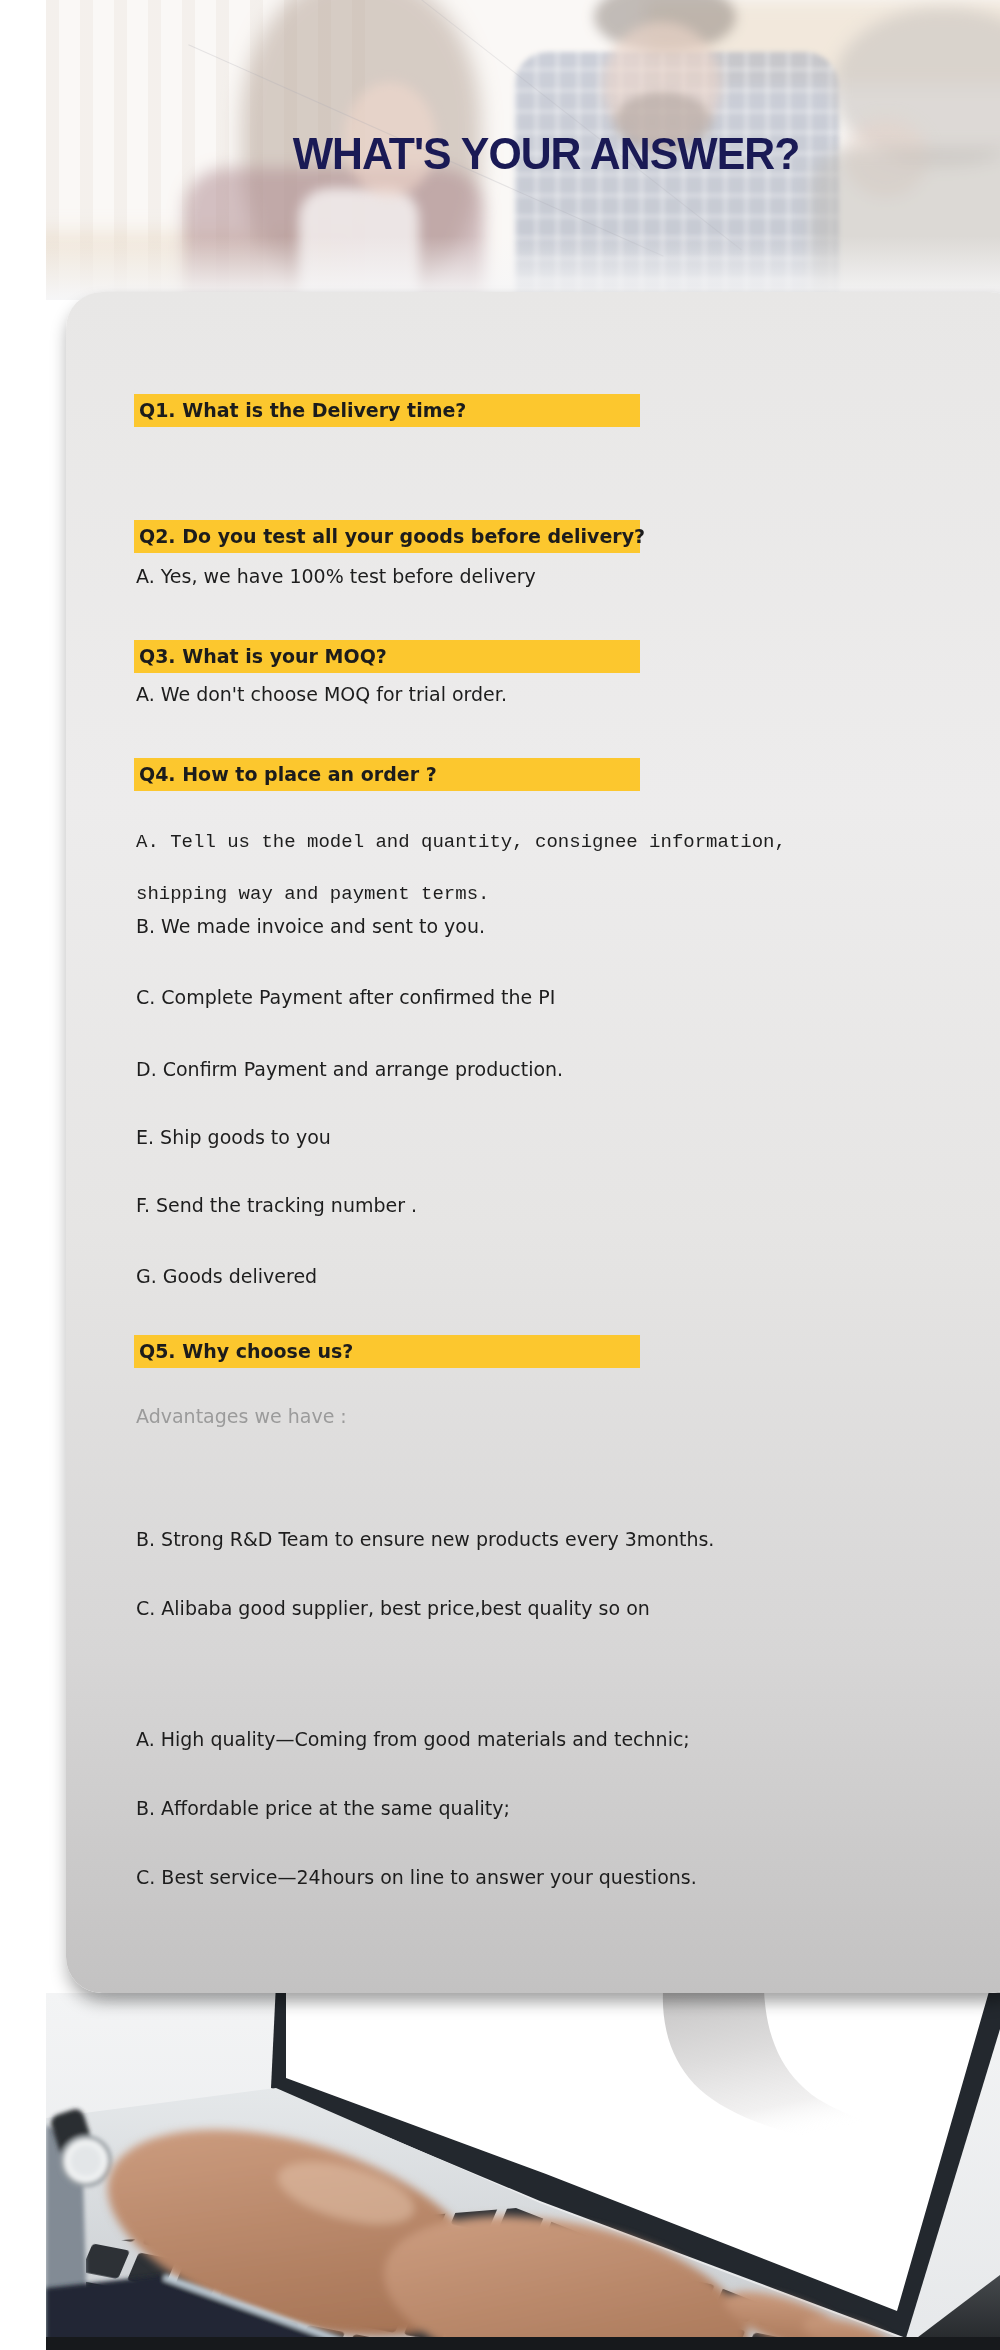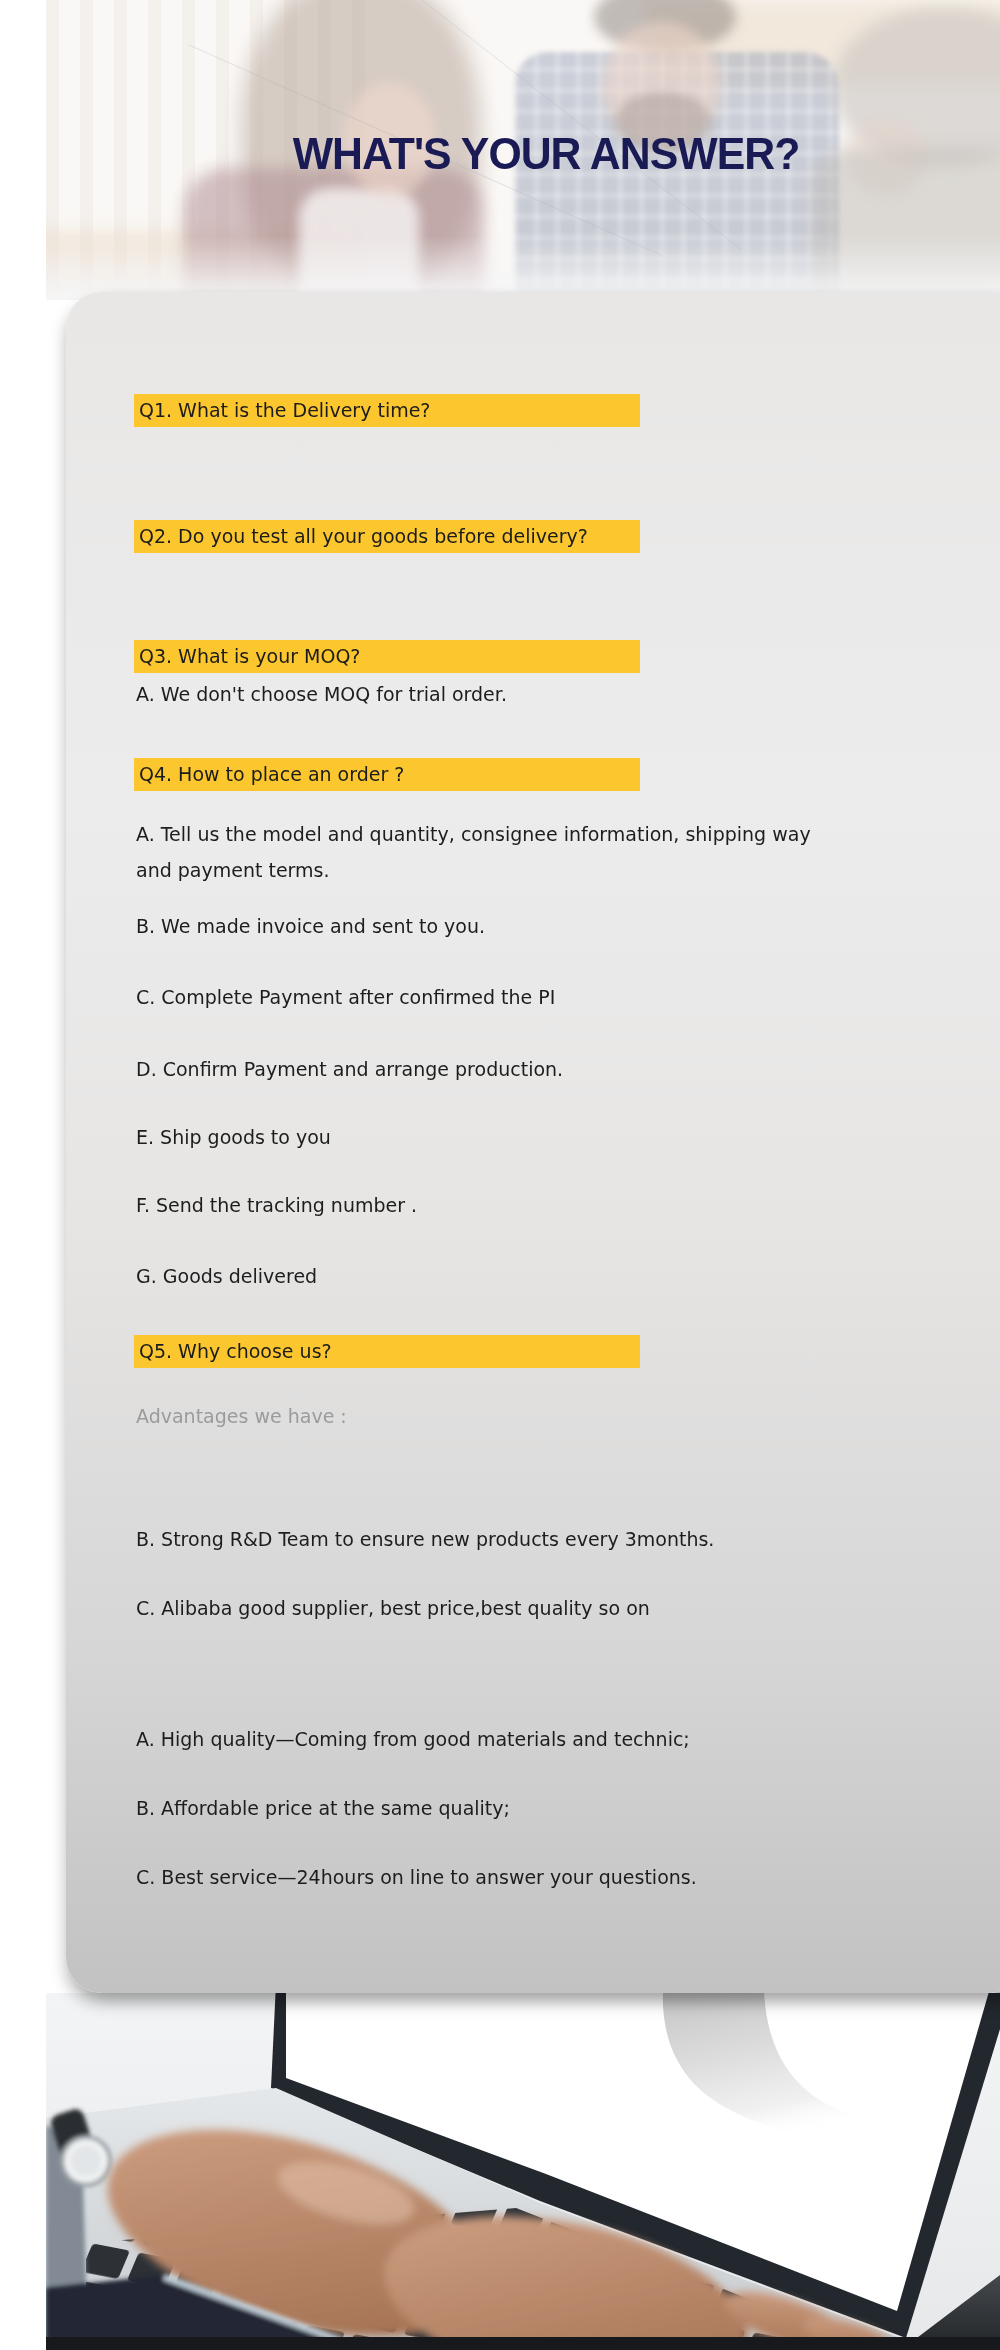"Q1. What is the Delivery" .qbar { font-weight: none -> bold }
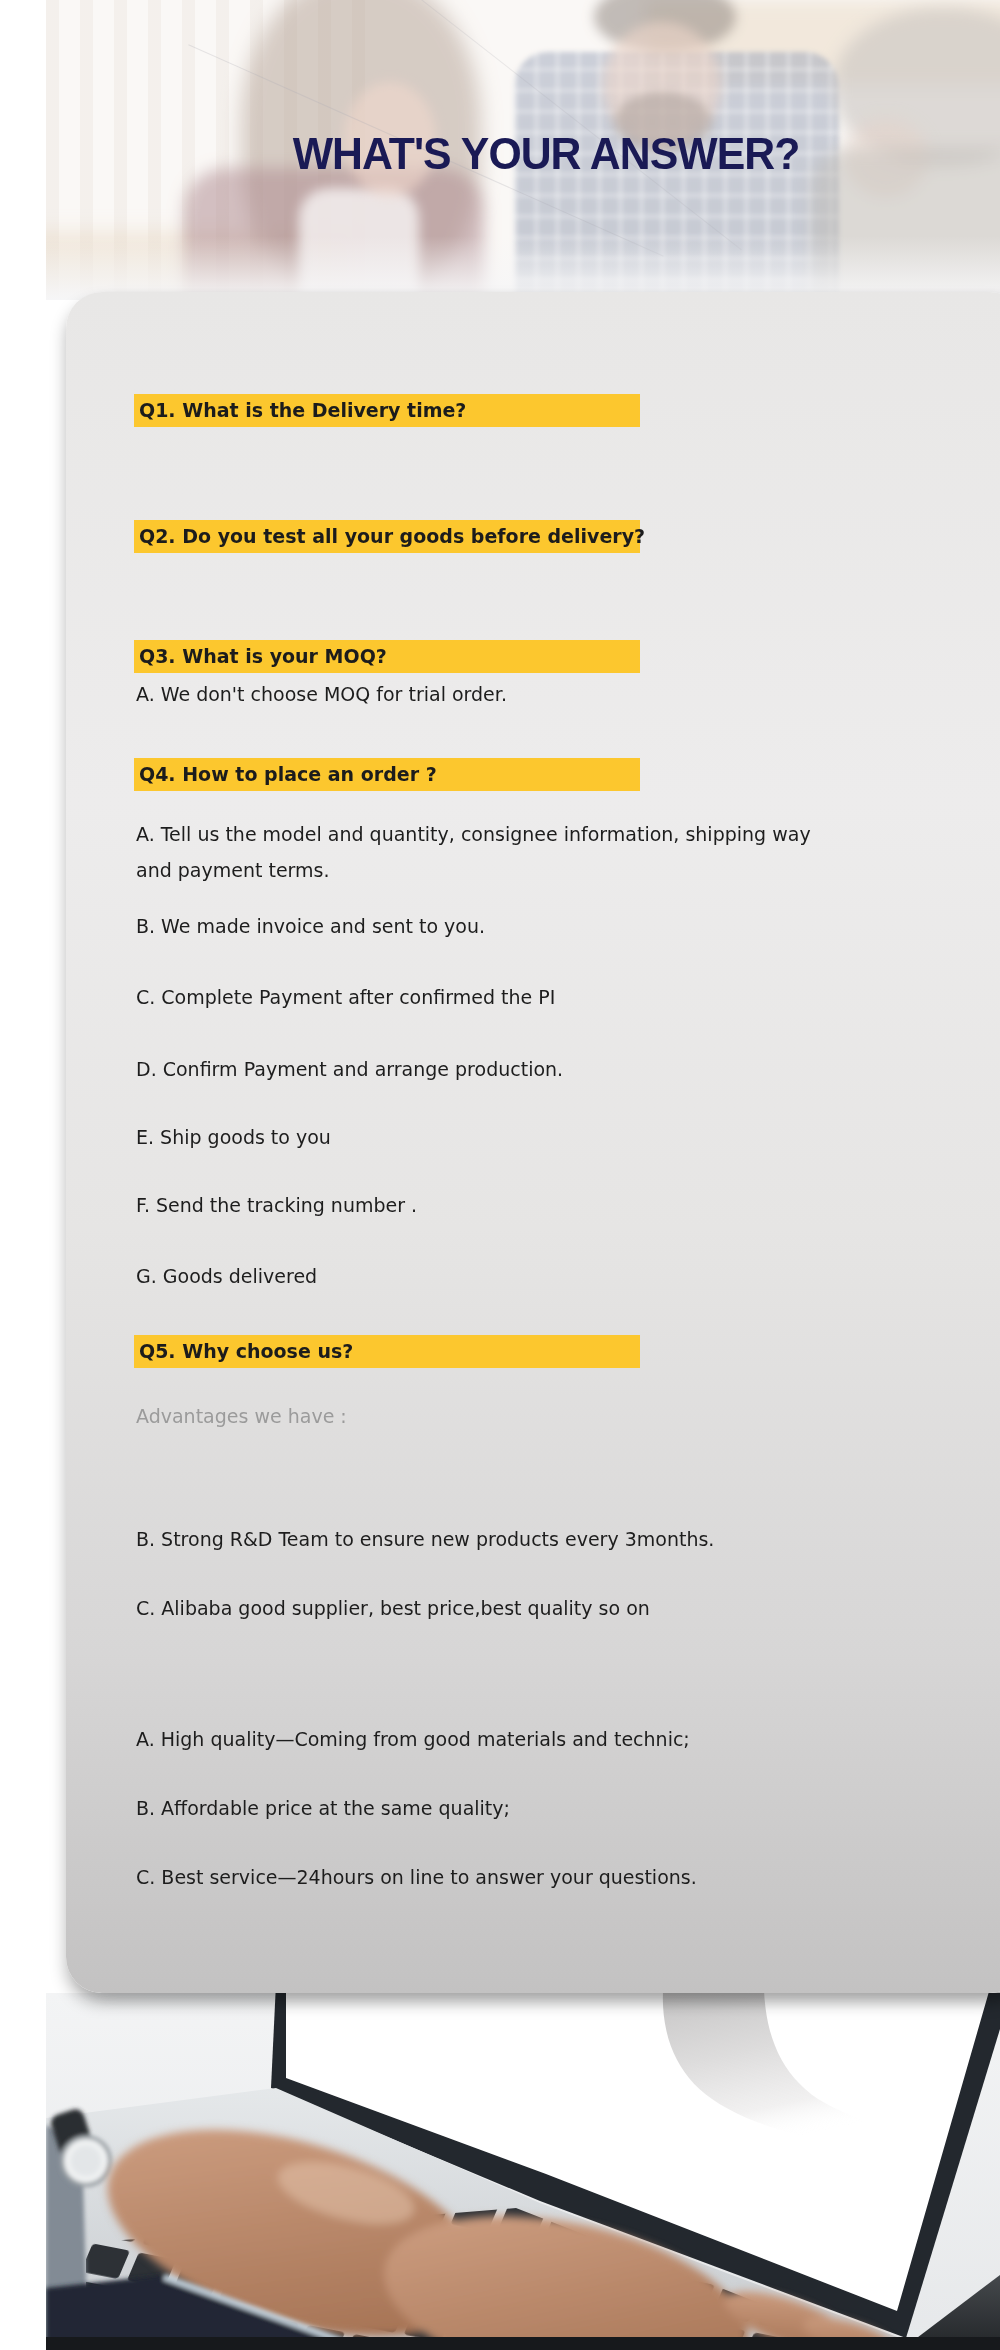"A. Yes, we have 100%" div.ans { html: none -> <div>A. Yes, we have 100% test before delivery</div> }
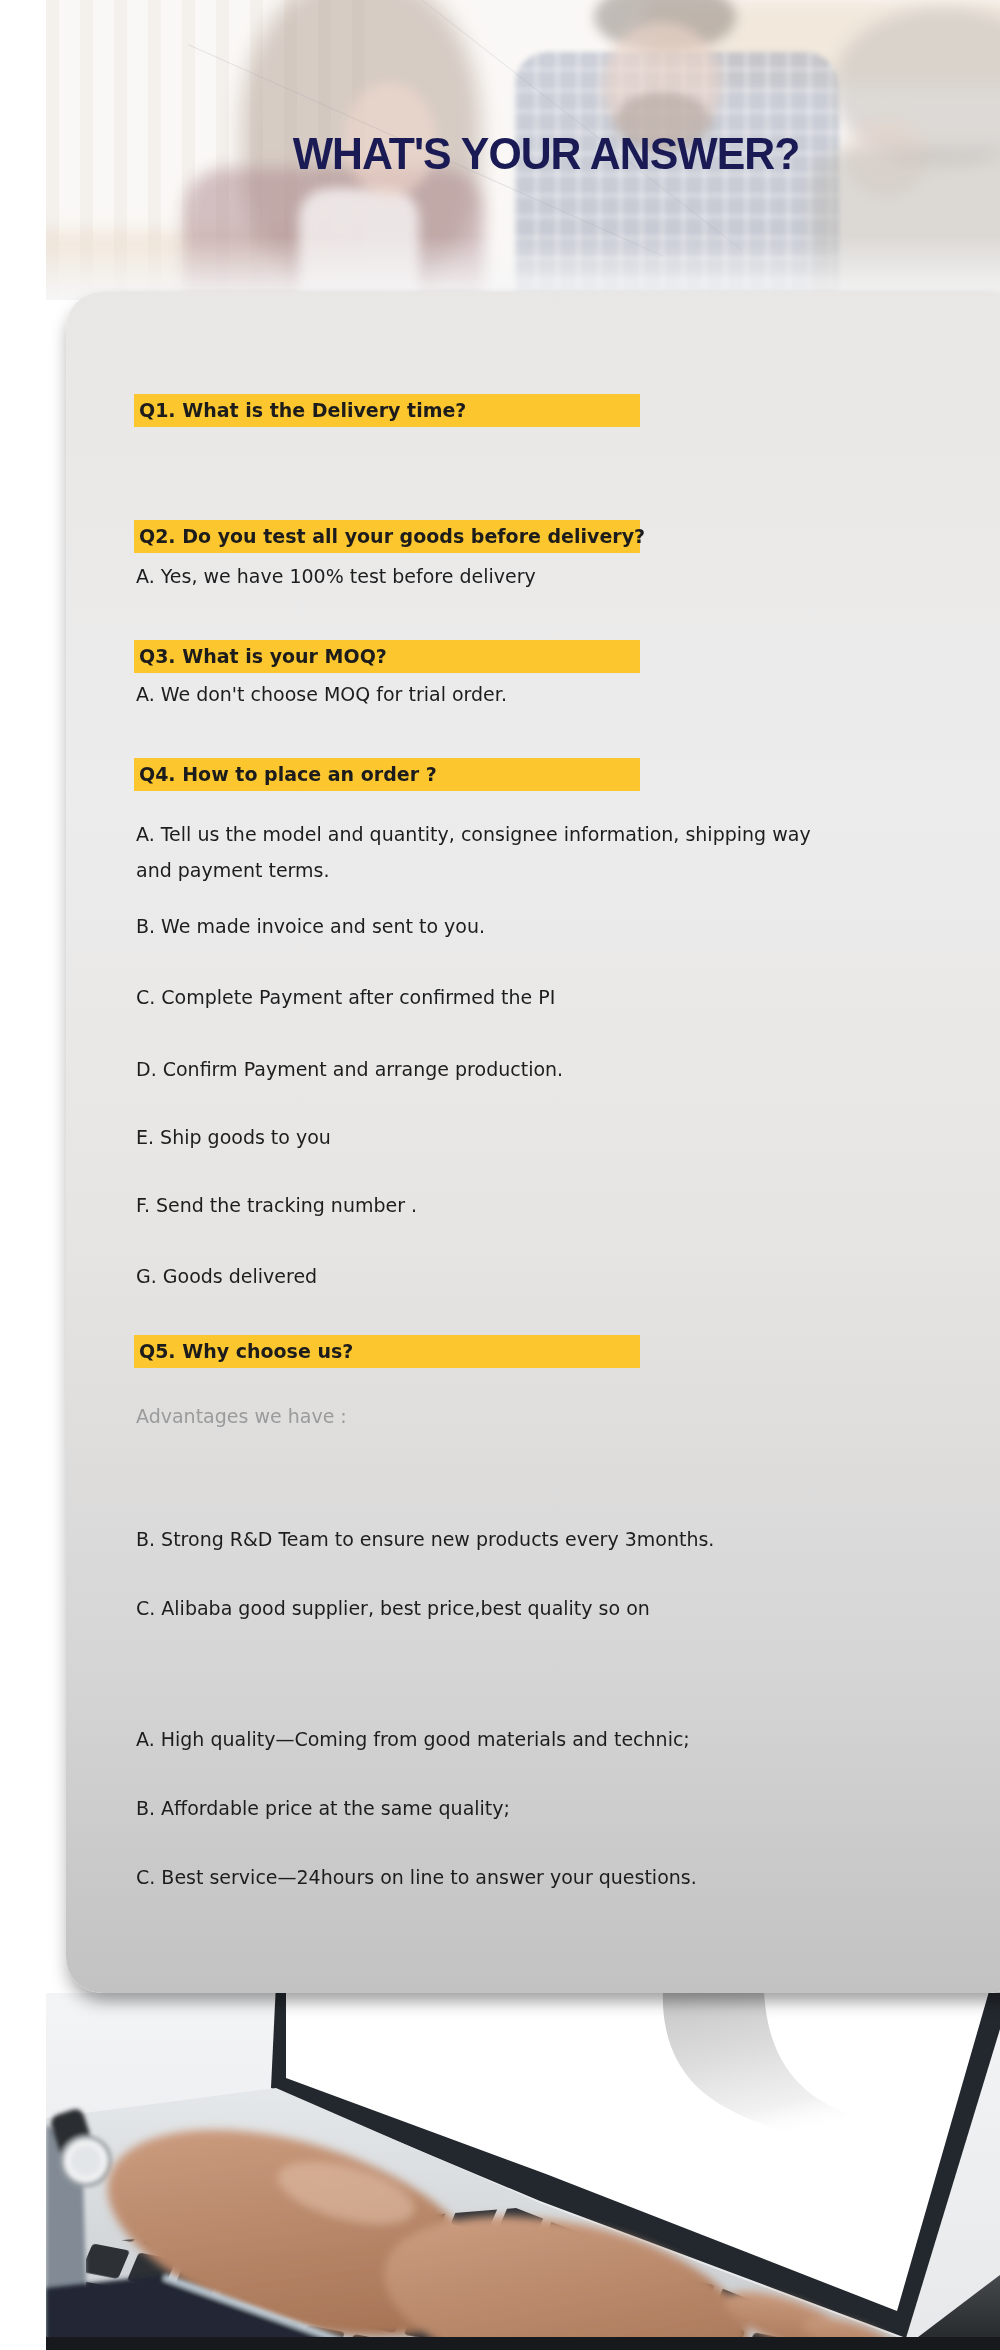"A. Tell us the model" .ans.wrap { font-family: none -> Liberation Mono, monospace; line-height: 36px -> 52px }
